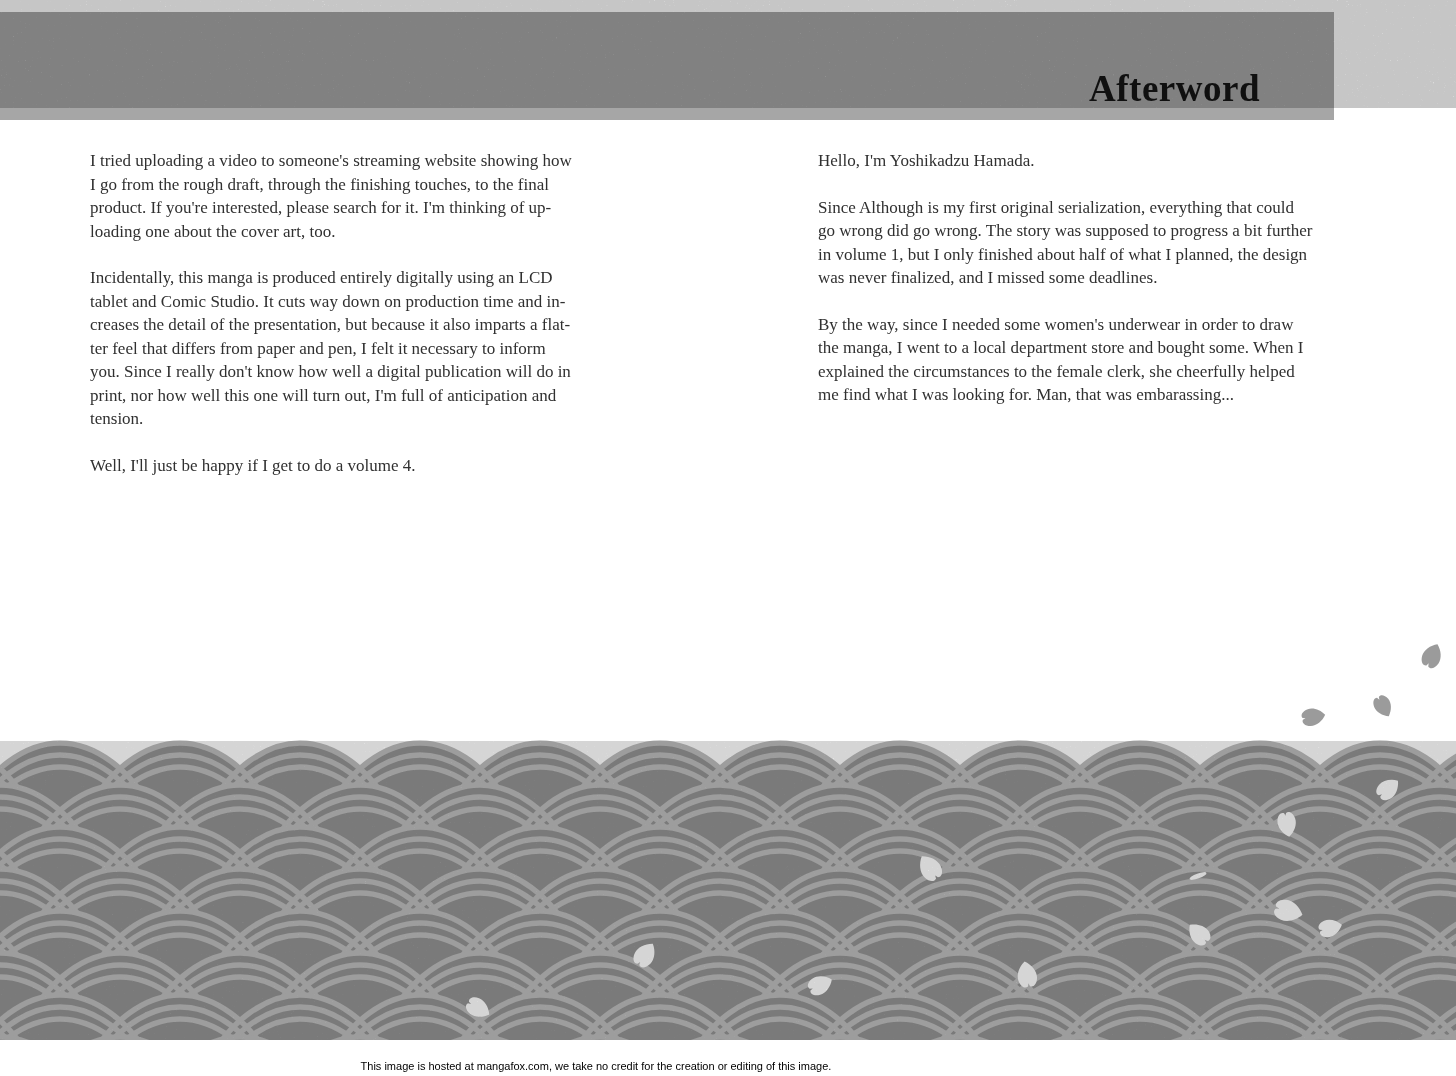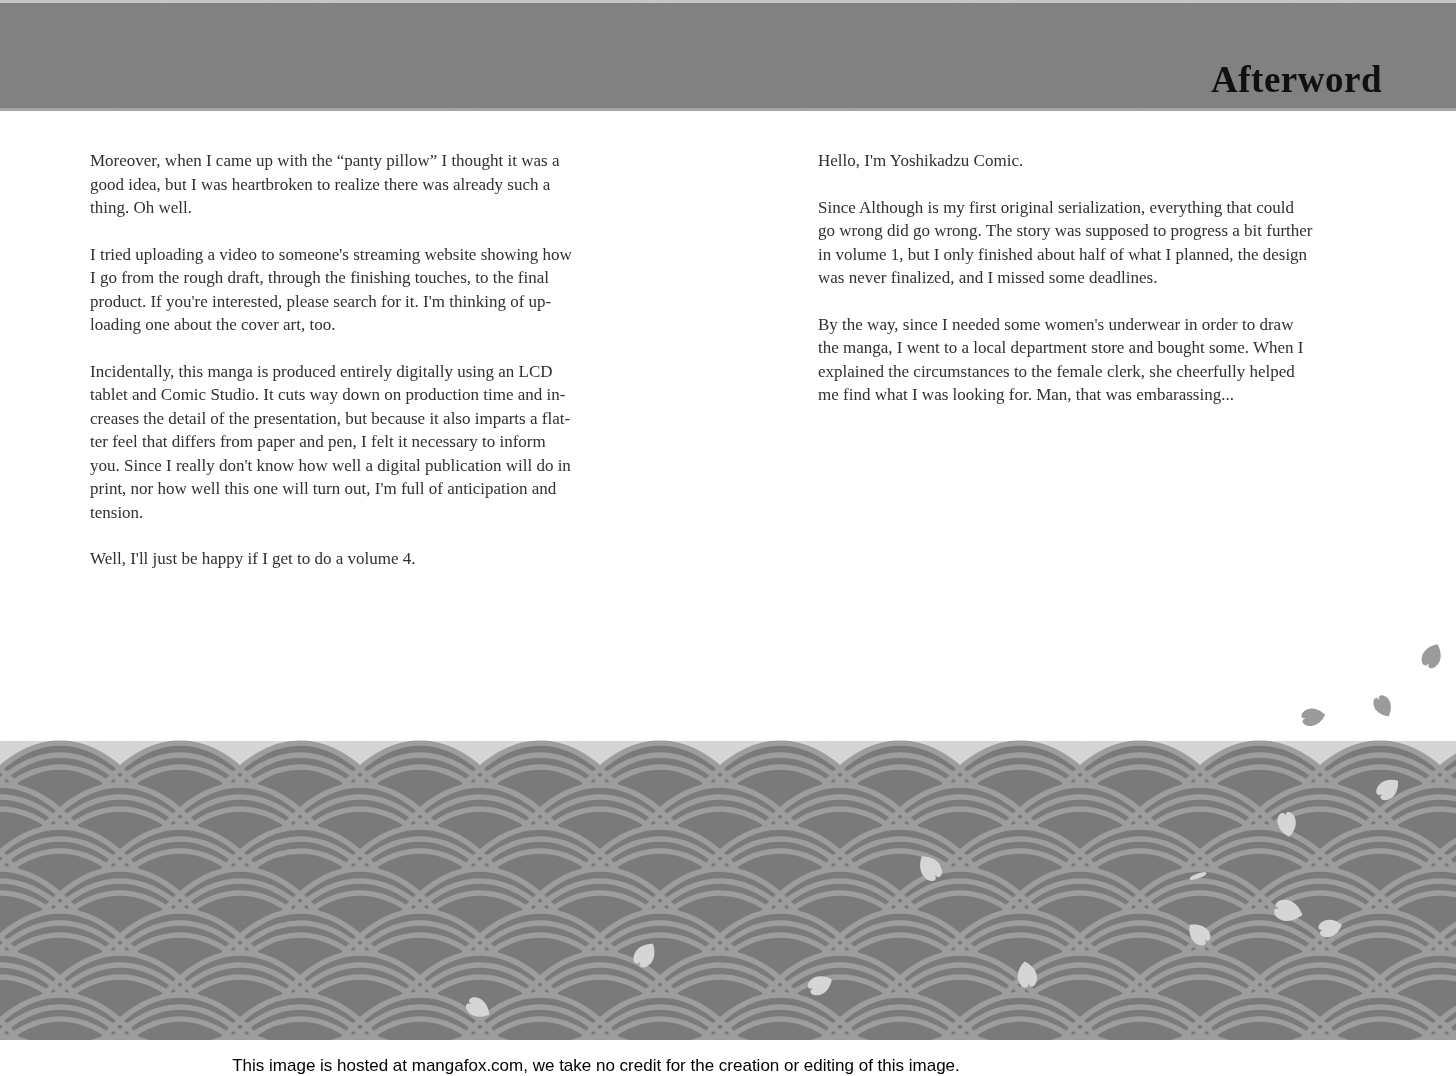"Afterword" .banner { top: 3px -> 12px; width: 1456px -> 1334px }
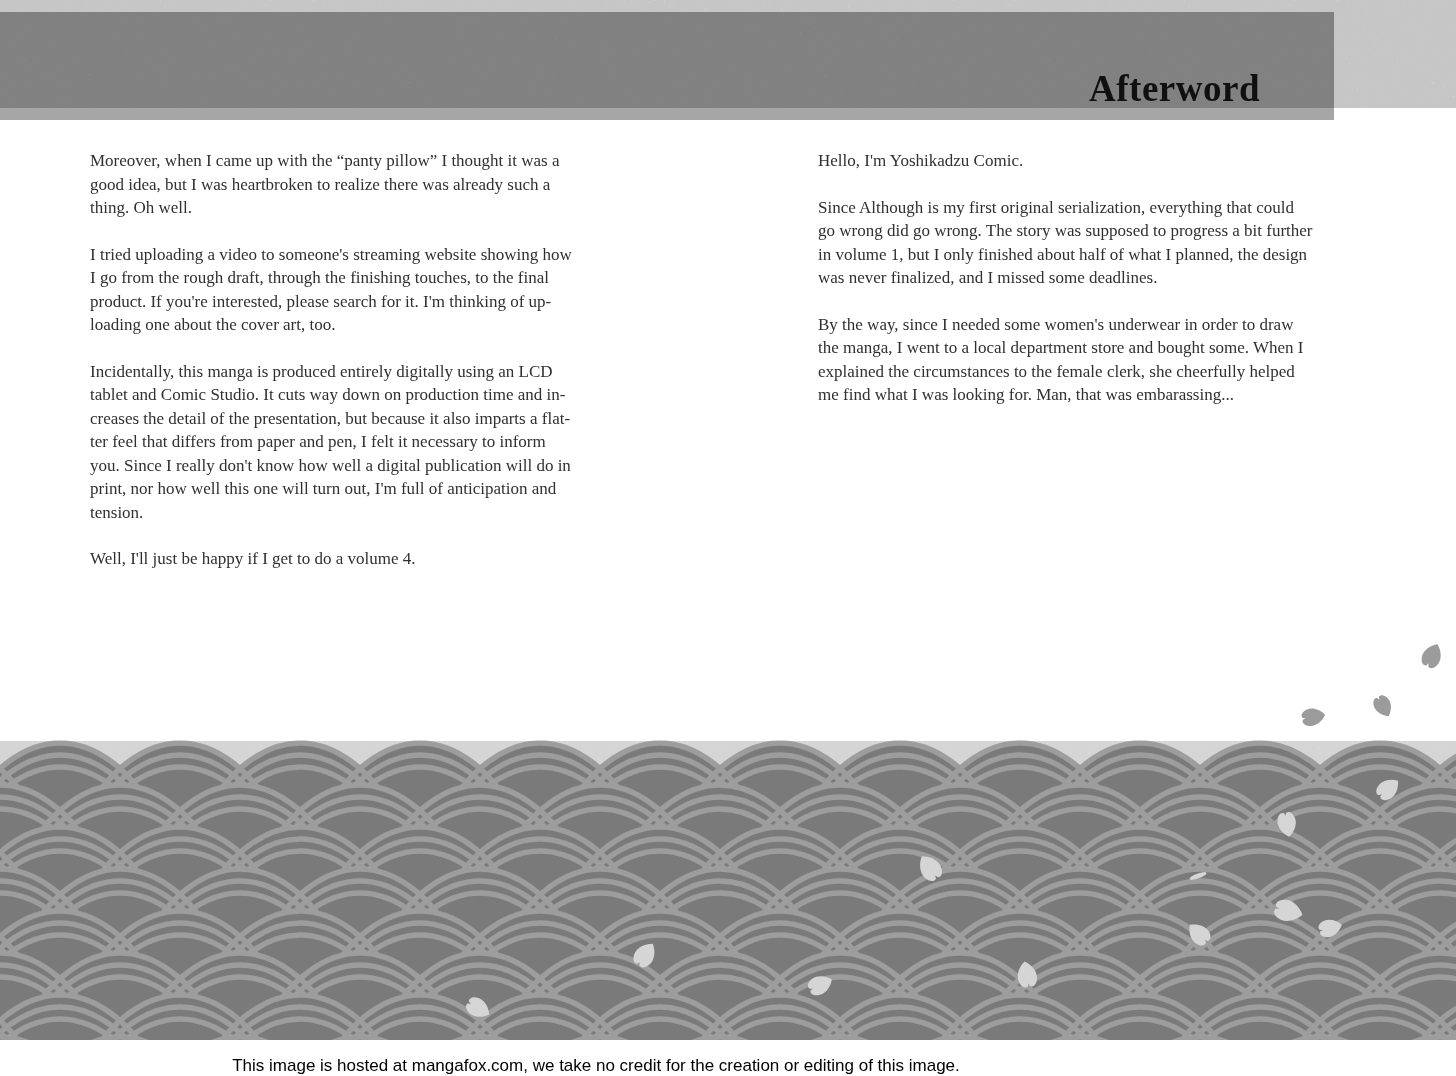"Moreover, when I came up" div.para { html: <div>Moreover, when I came up with the “panty pillow” I thought it was a good idea, but I was heartbroken to realize there was already such a thing. Oh well.</div> -> none }
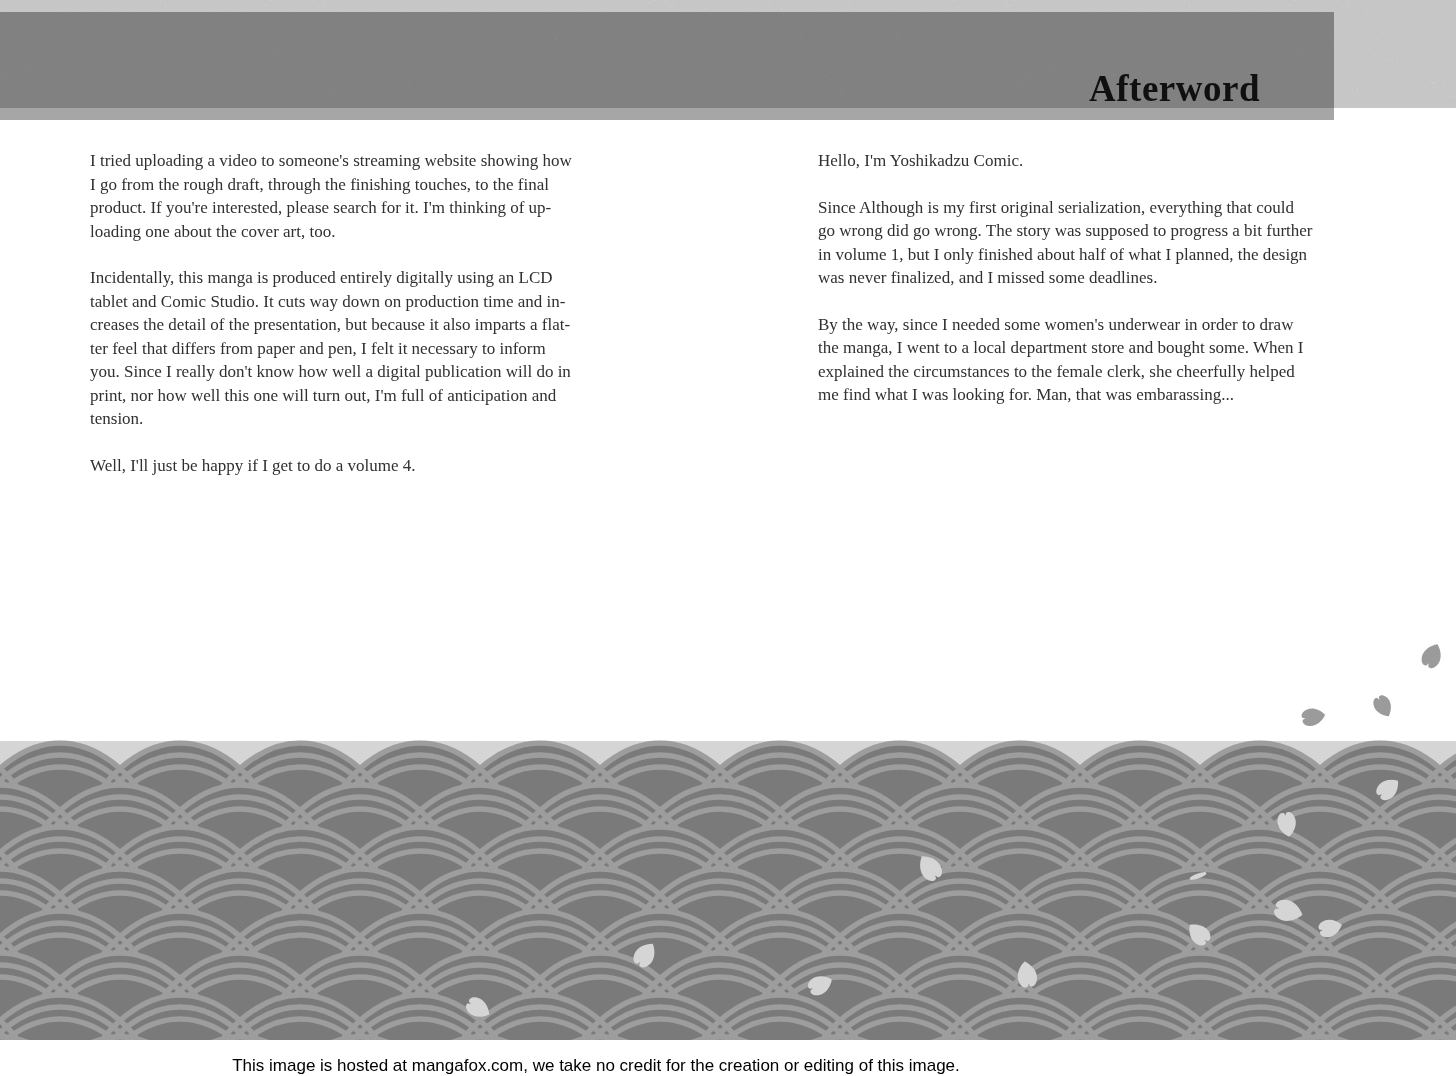"Hello, I'm Yoshikadzu Comic." div.para { text: Comic -> Hamada }
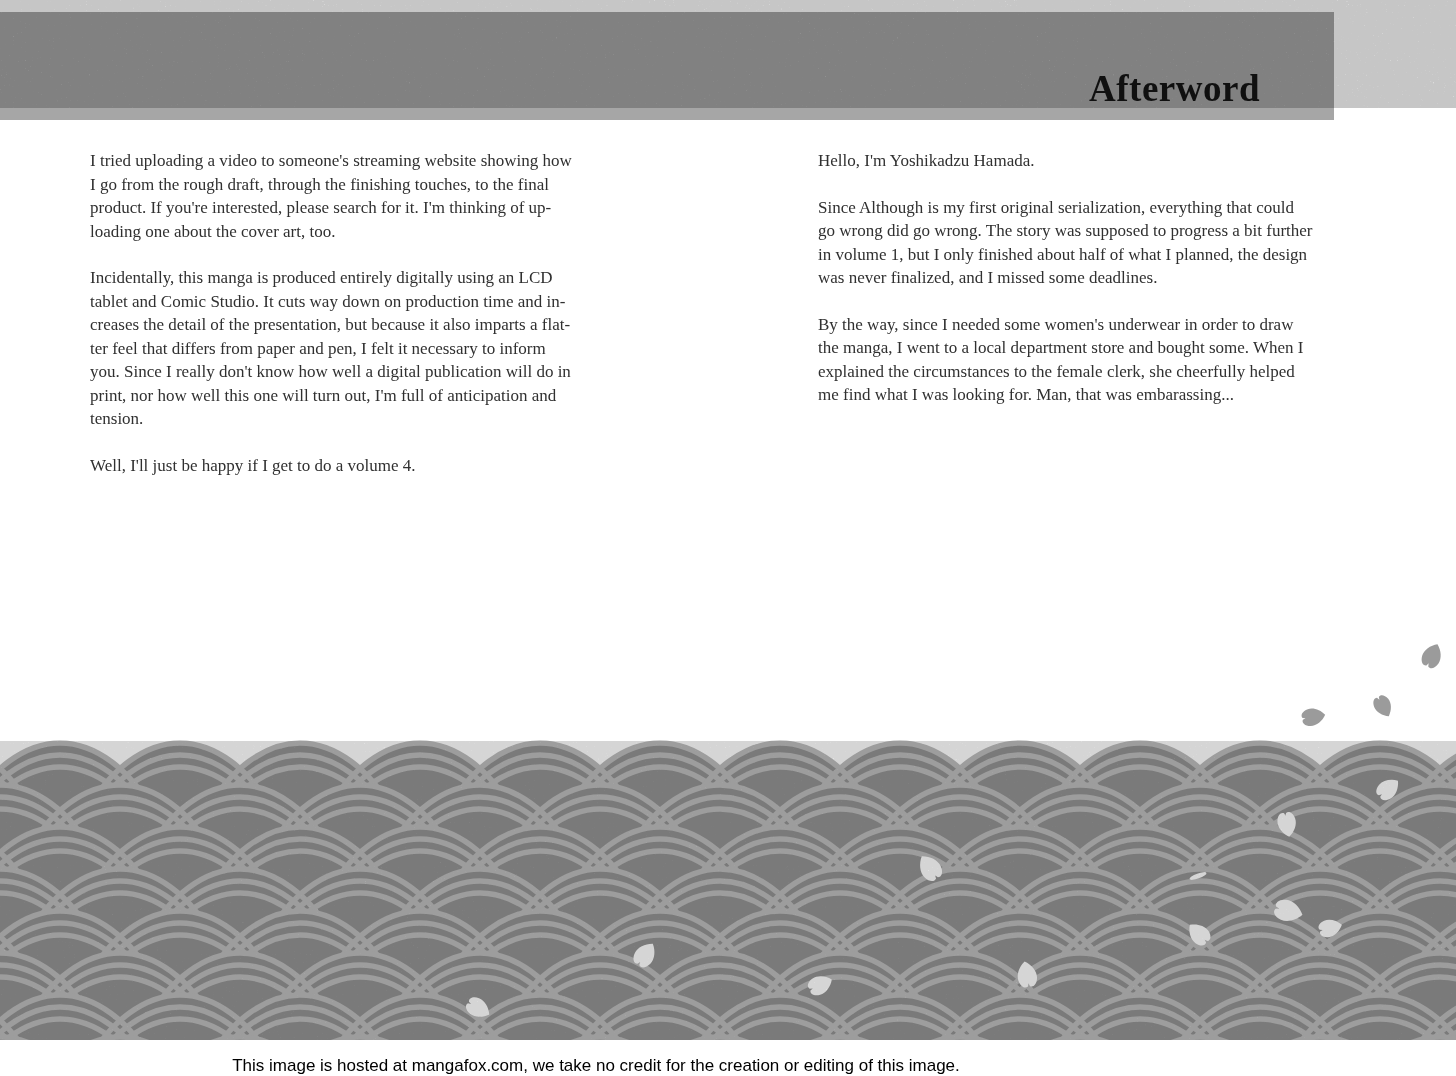"This image is hosted at" .footer { font-size: 17px -> 11px }
